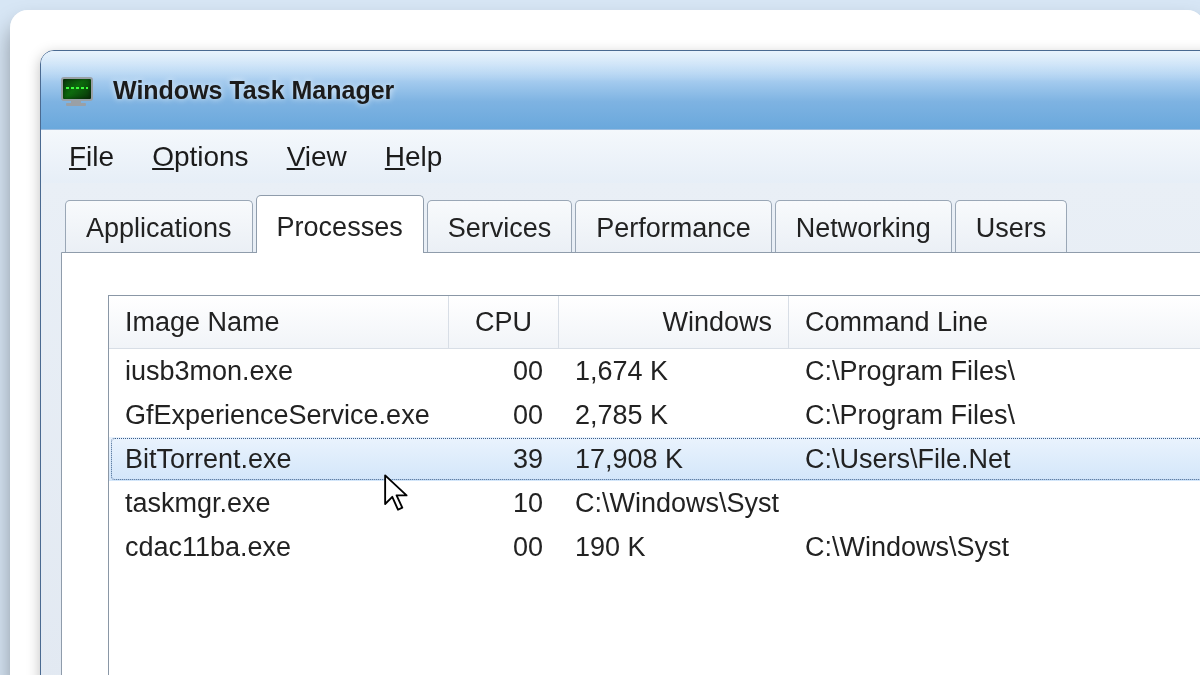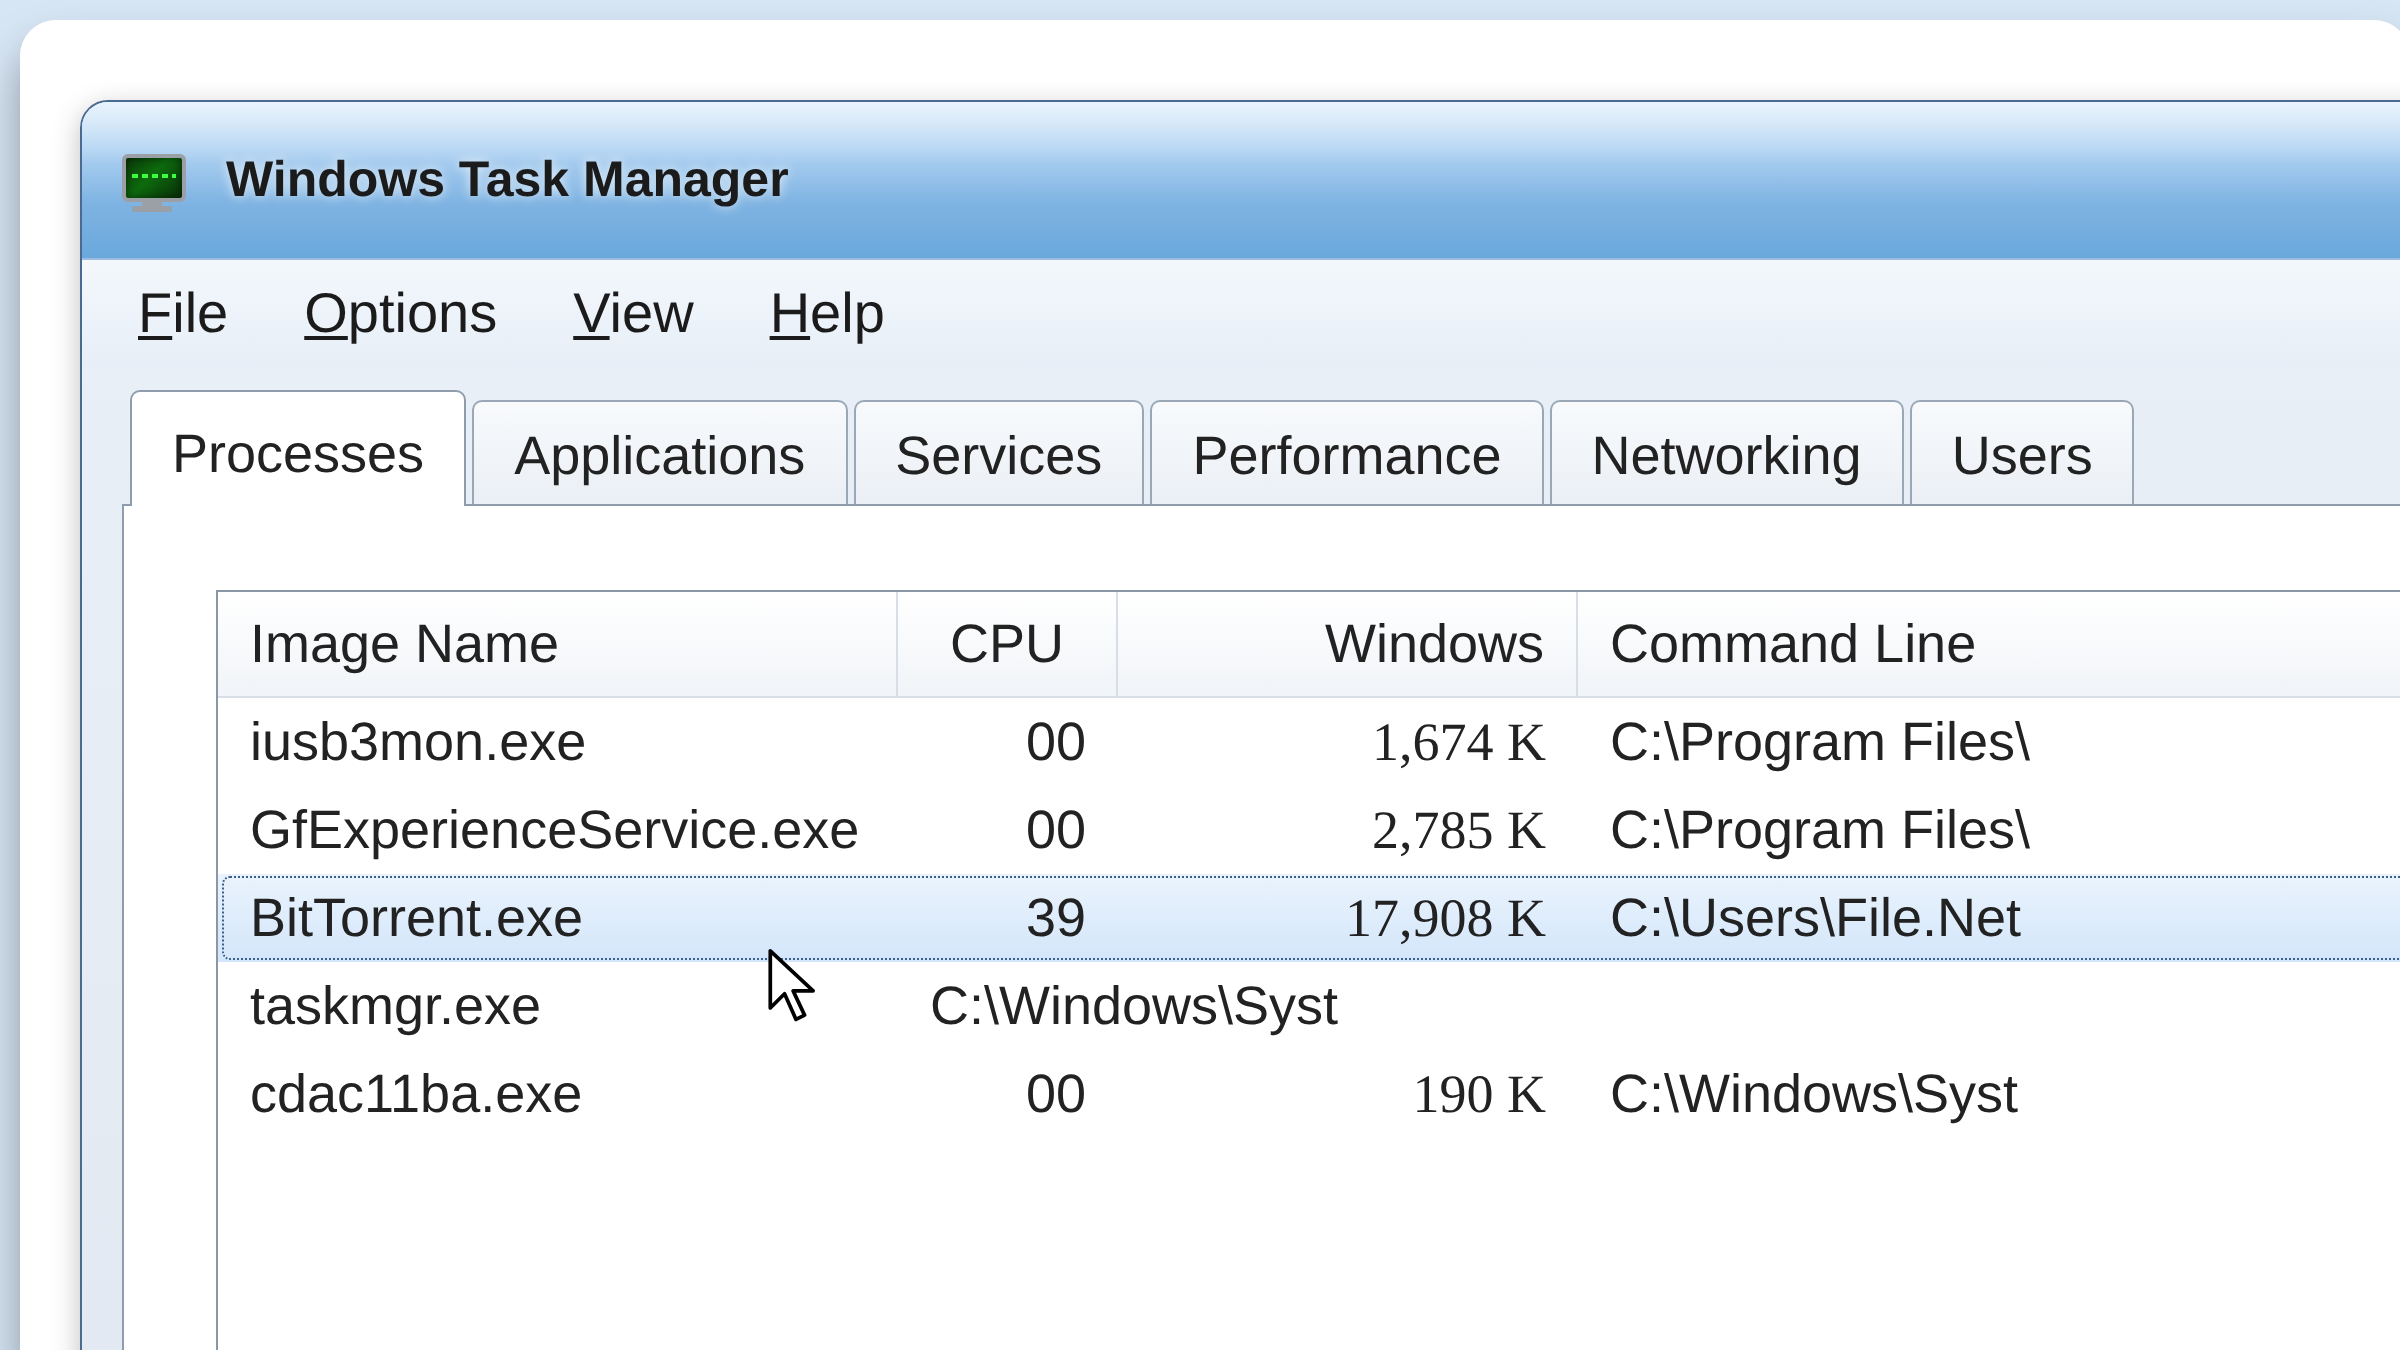"Processes" div.tab { order: before "Applications" -> after "Applications" }
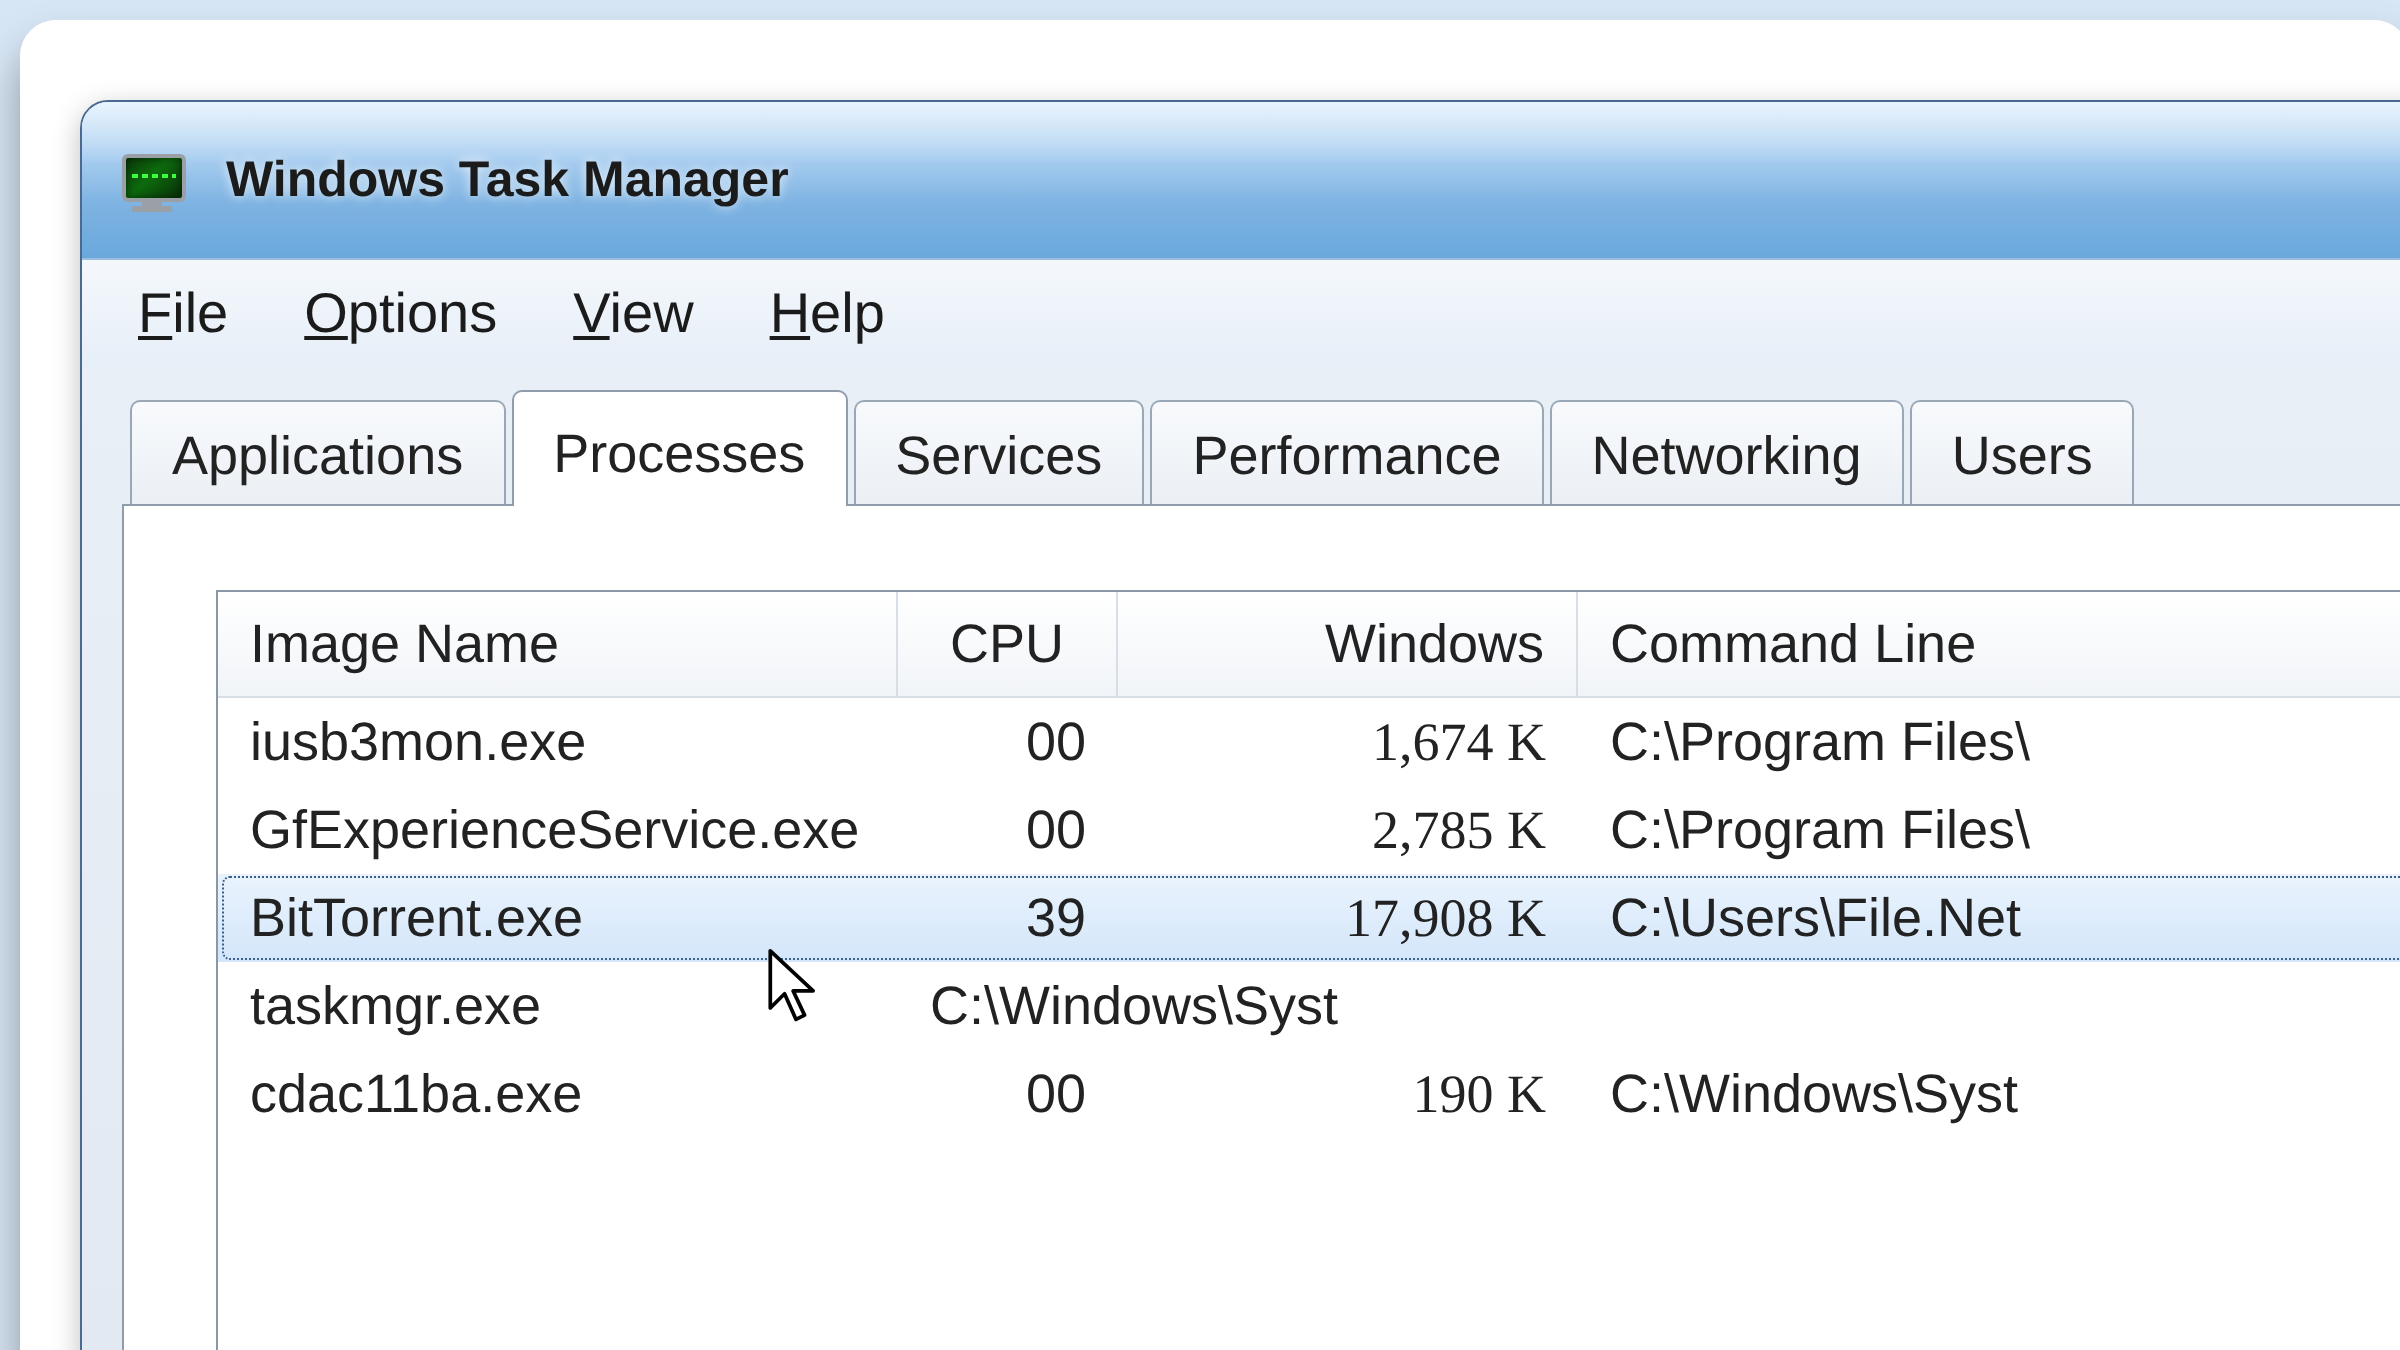"1,674 K" .cell-mem { font-family: Liberation Serif, serif -> none; text-align: right -> left }
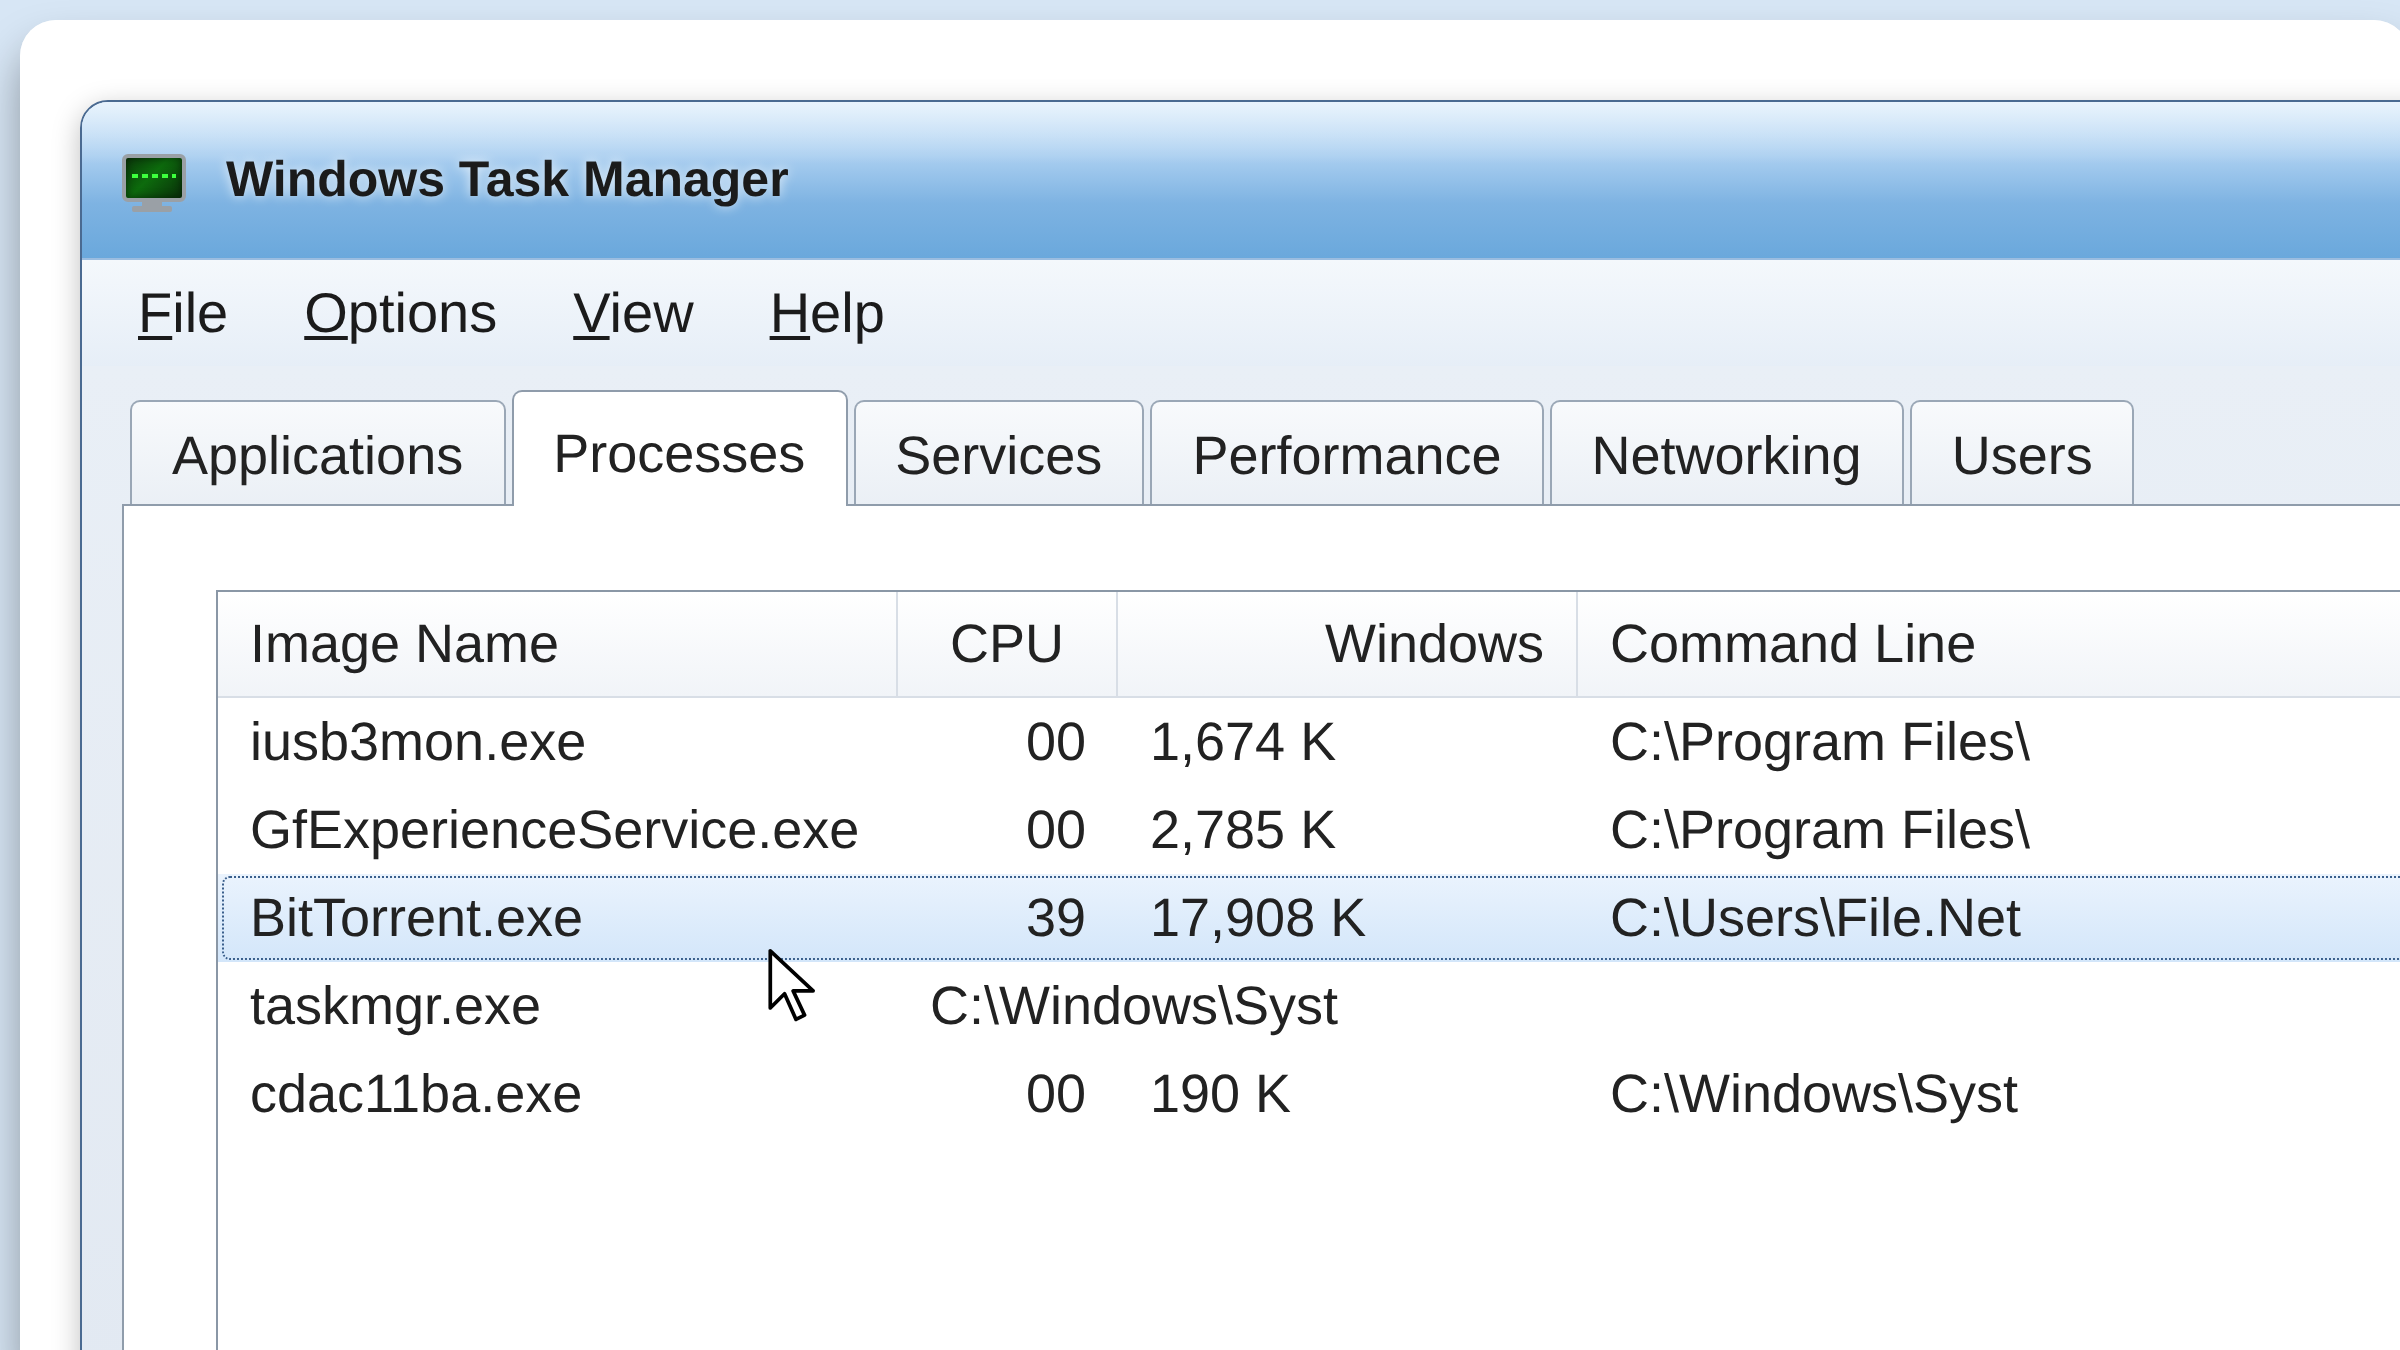"10" div.cell { html: none -> <div>10</div> }
